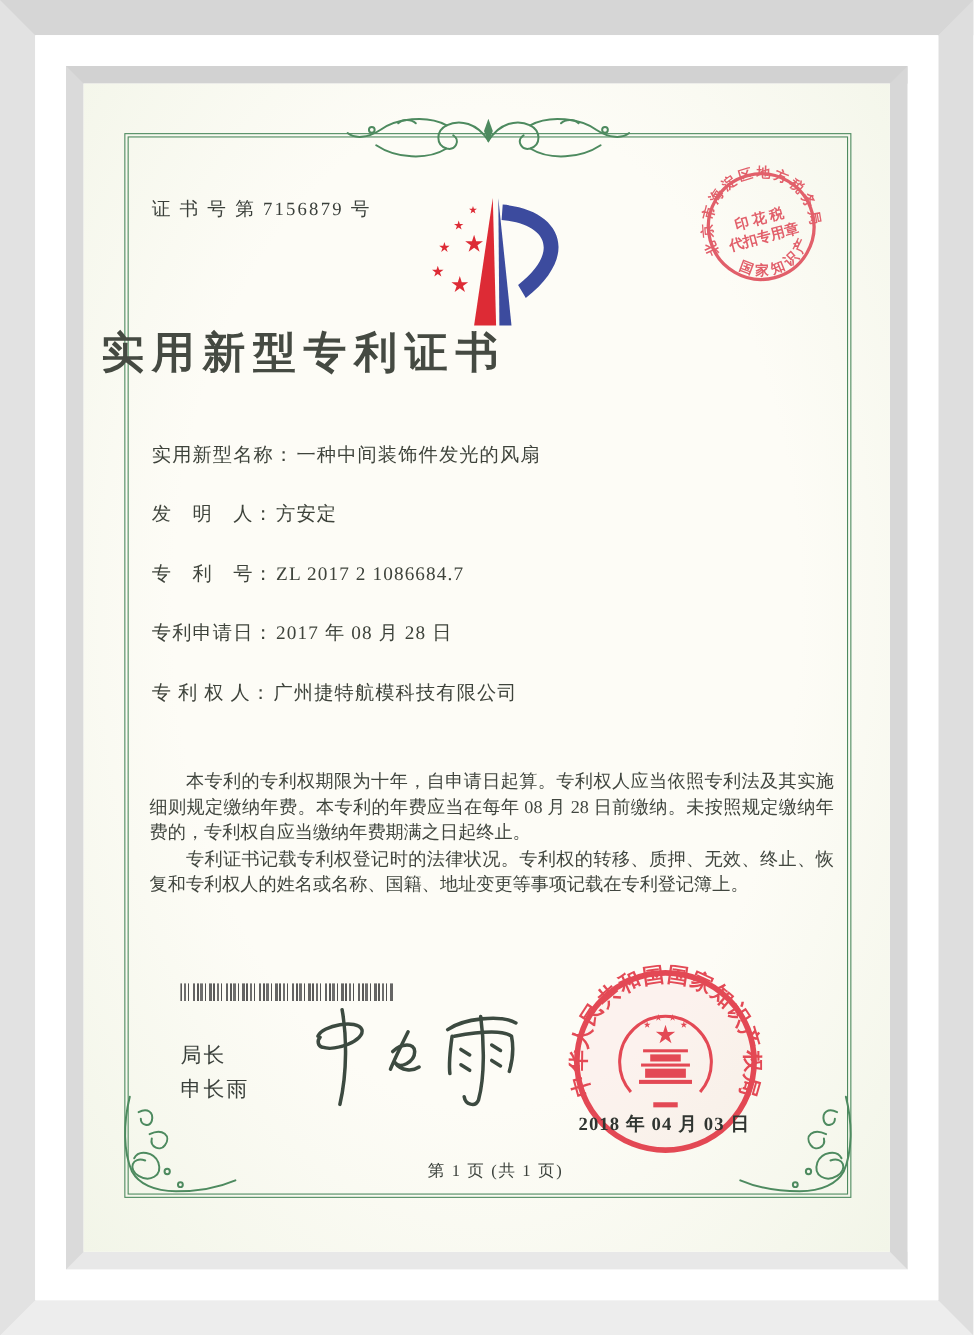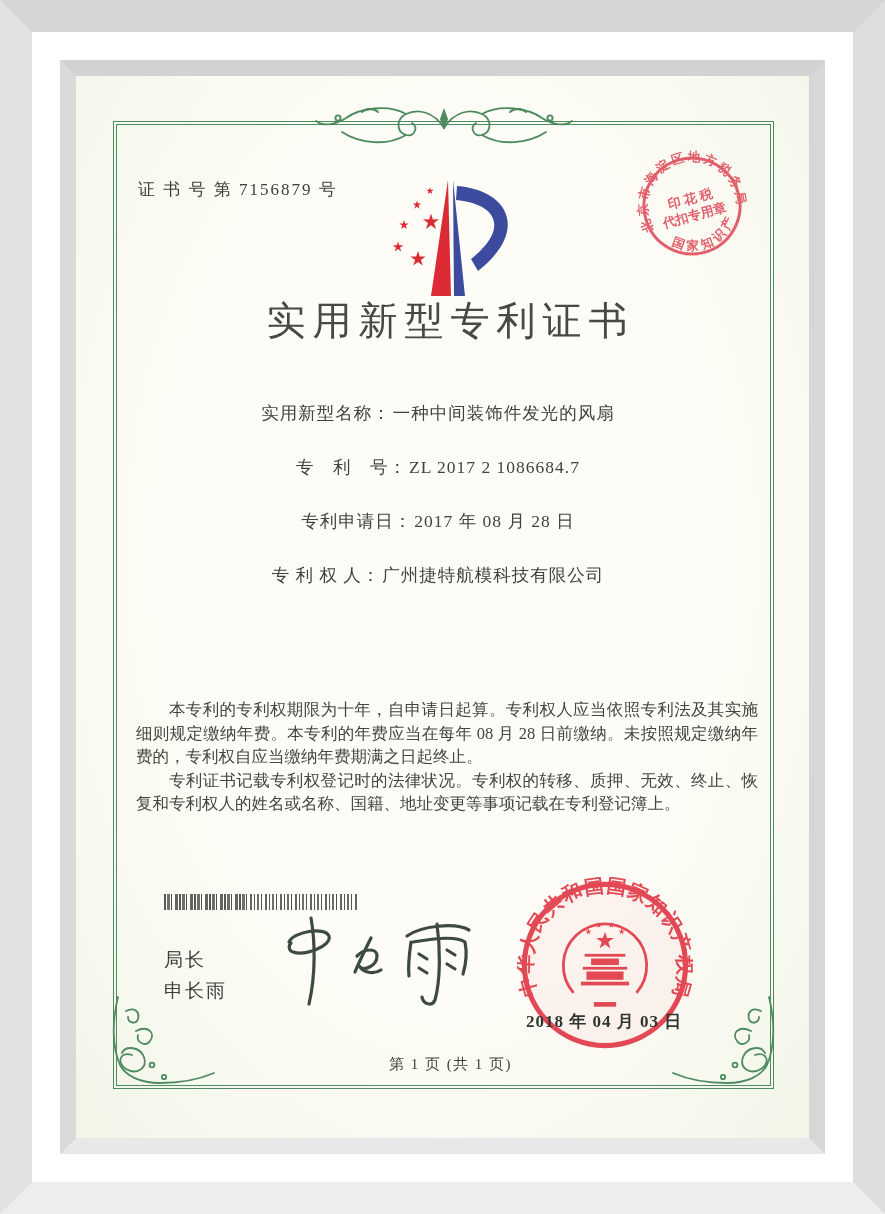"实用新型专利证书" .page-title { font-weight: 400 -> 700; text-align: center -> none }
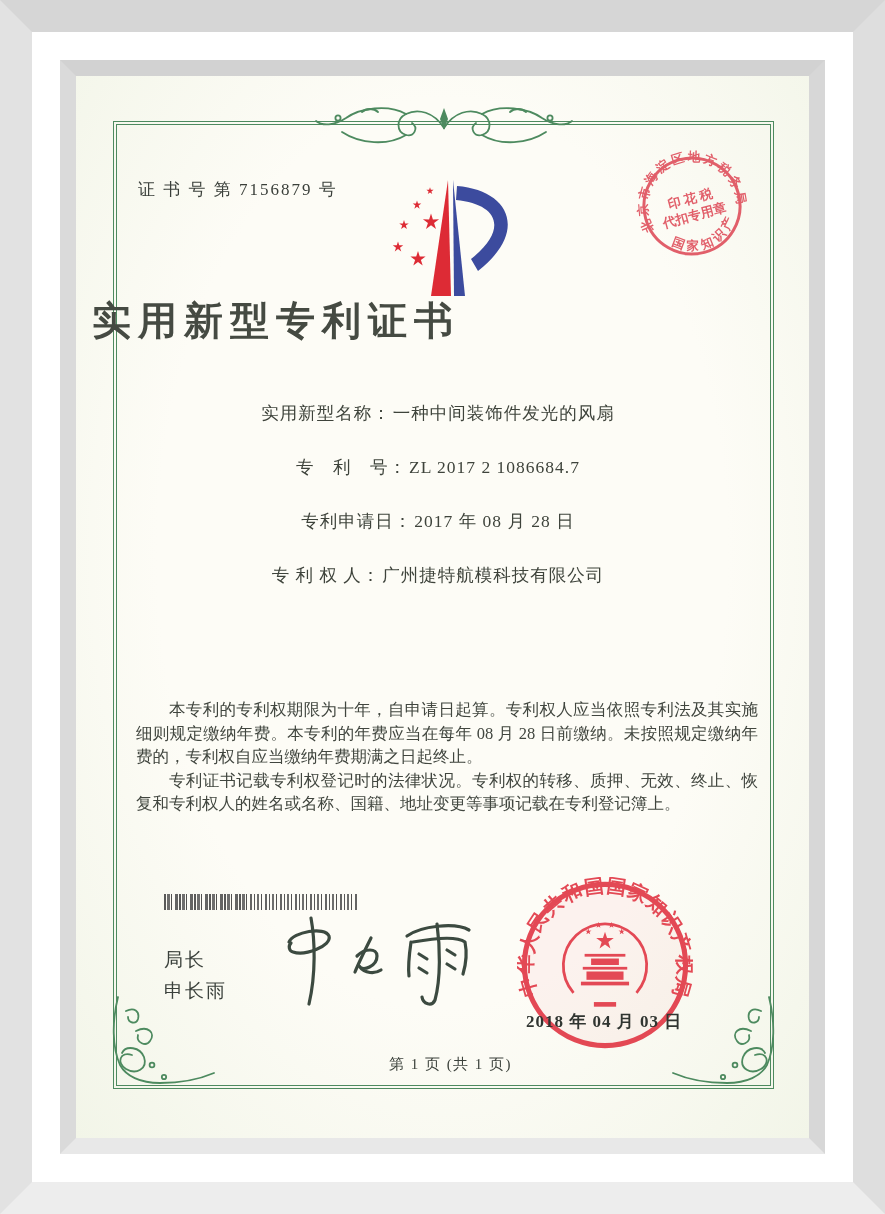"实用新型名称：一种中间装饰件发光的风扇" .fields { text-align: center -> none }
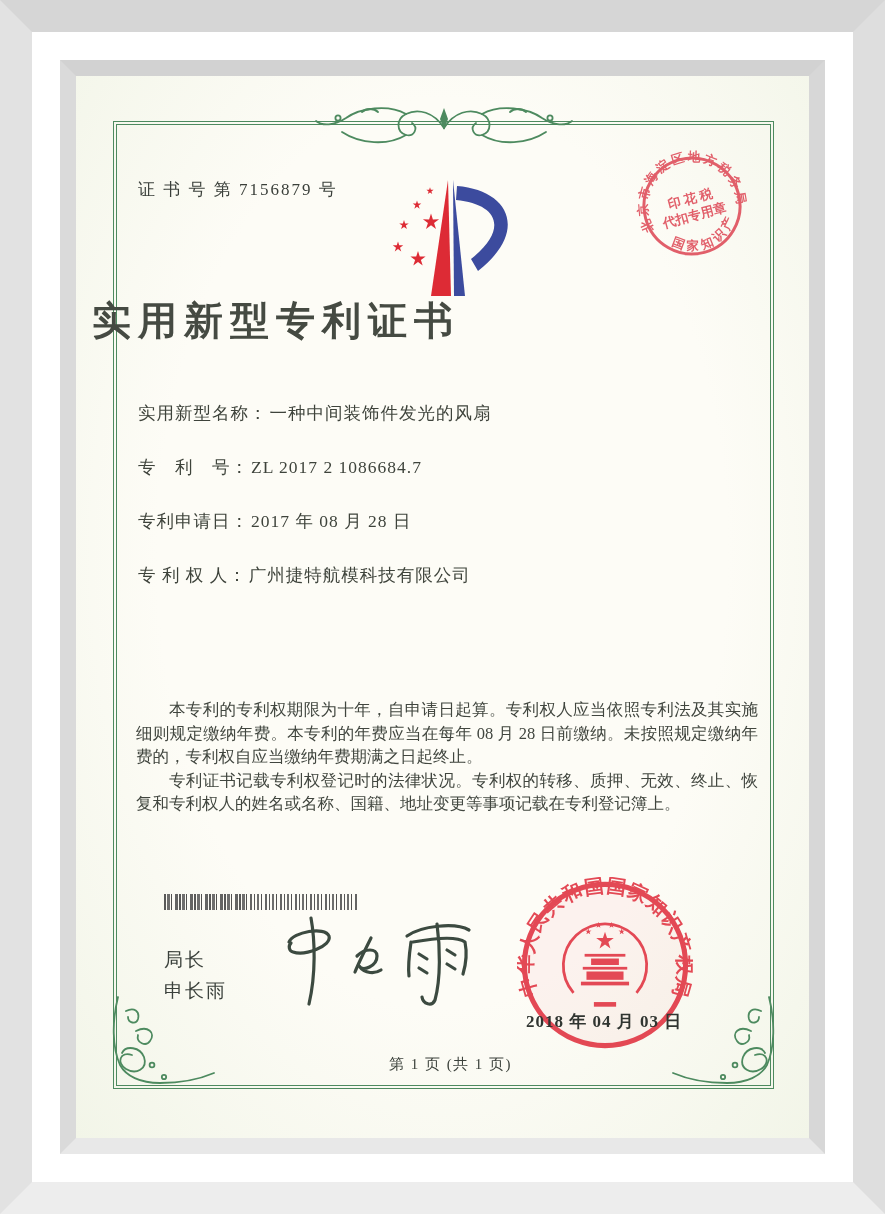"发 明 人：方安定" div.field-row { html: none -> <div> <span>发 明 人：</span><span>方安定</span> </div> }
